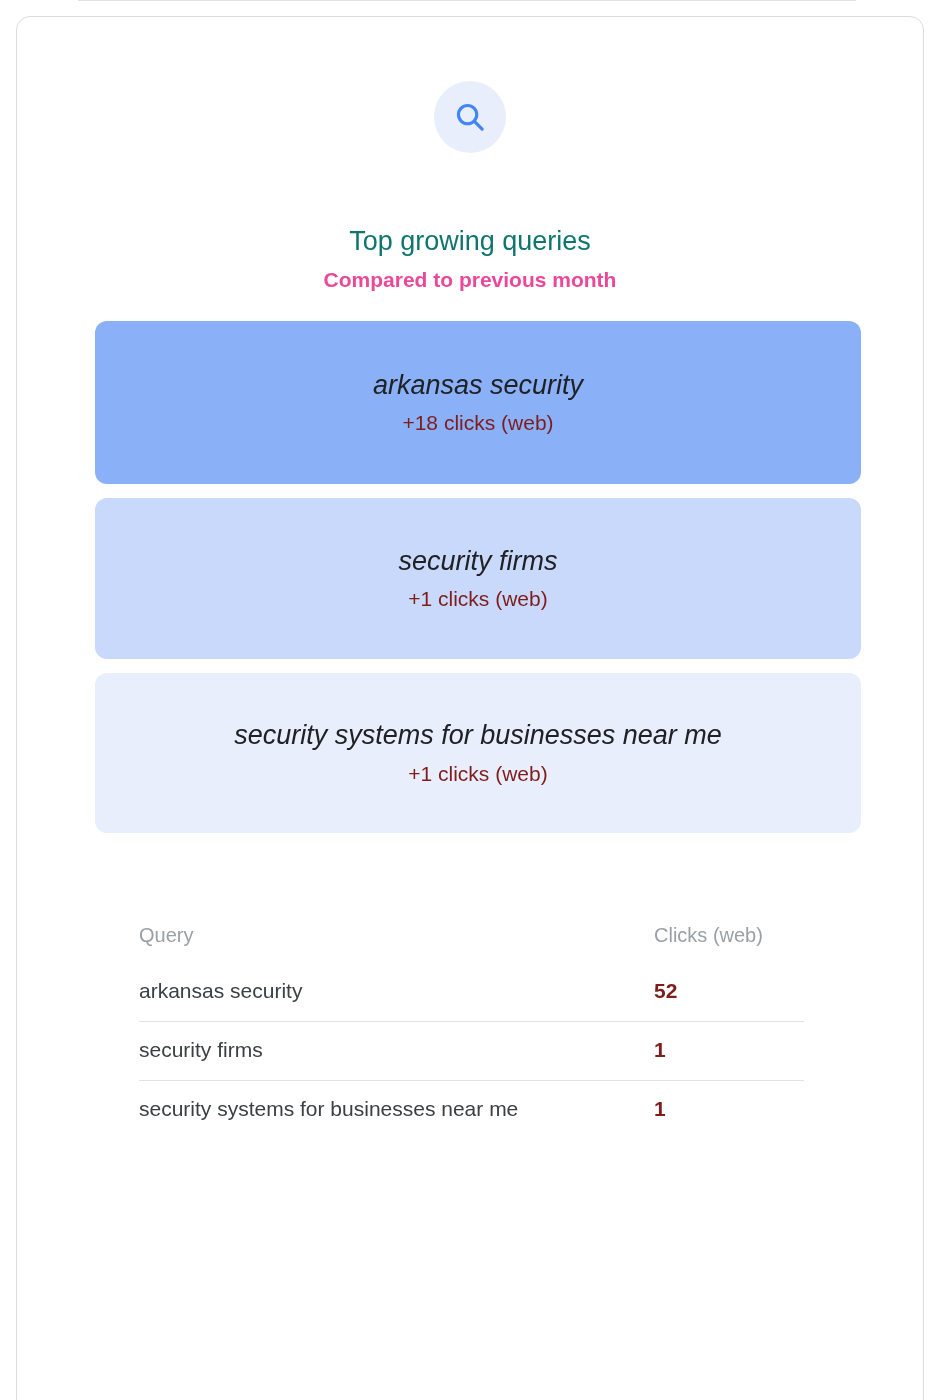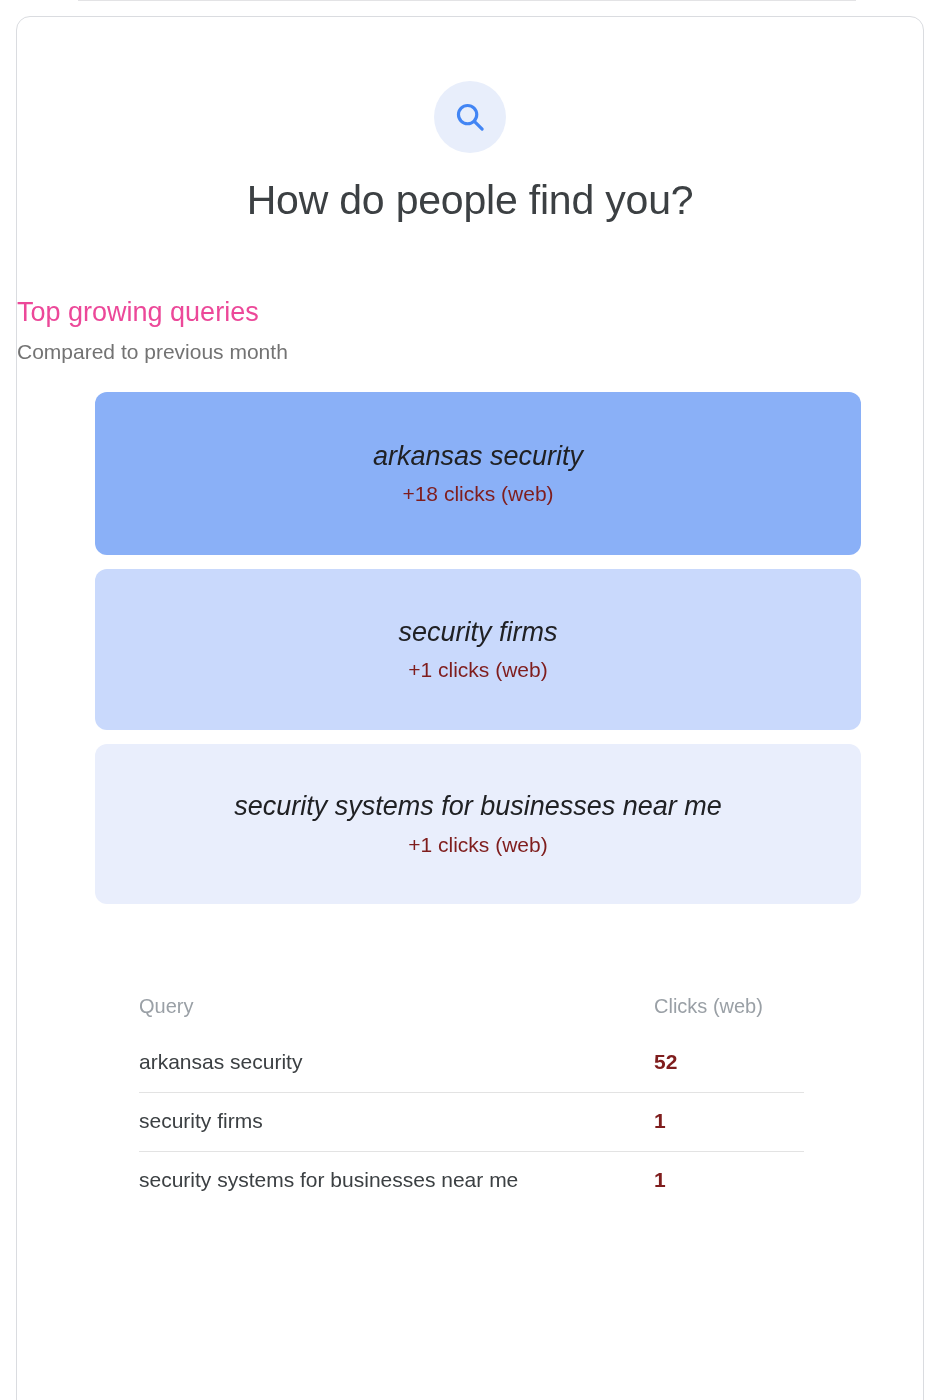"How do people find you?" h1.page-title { html: <h1>How do people find you?</h1> -> none }
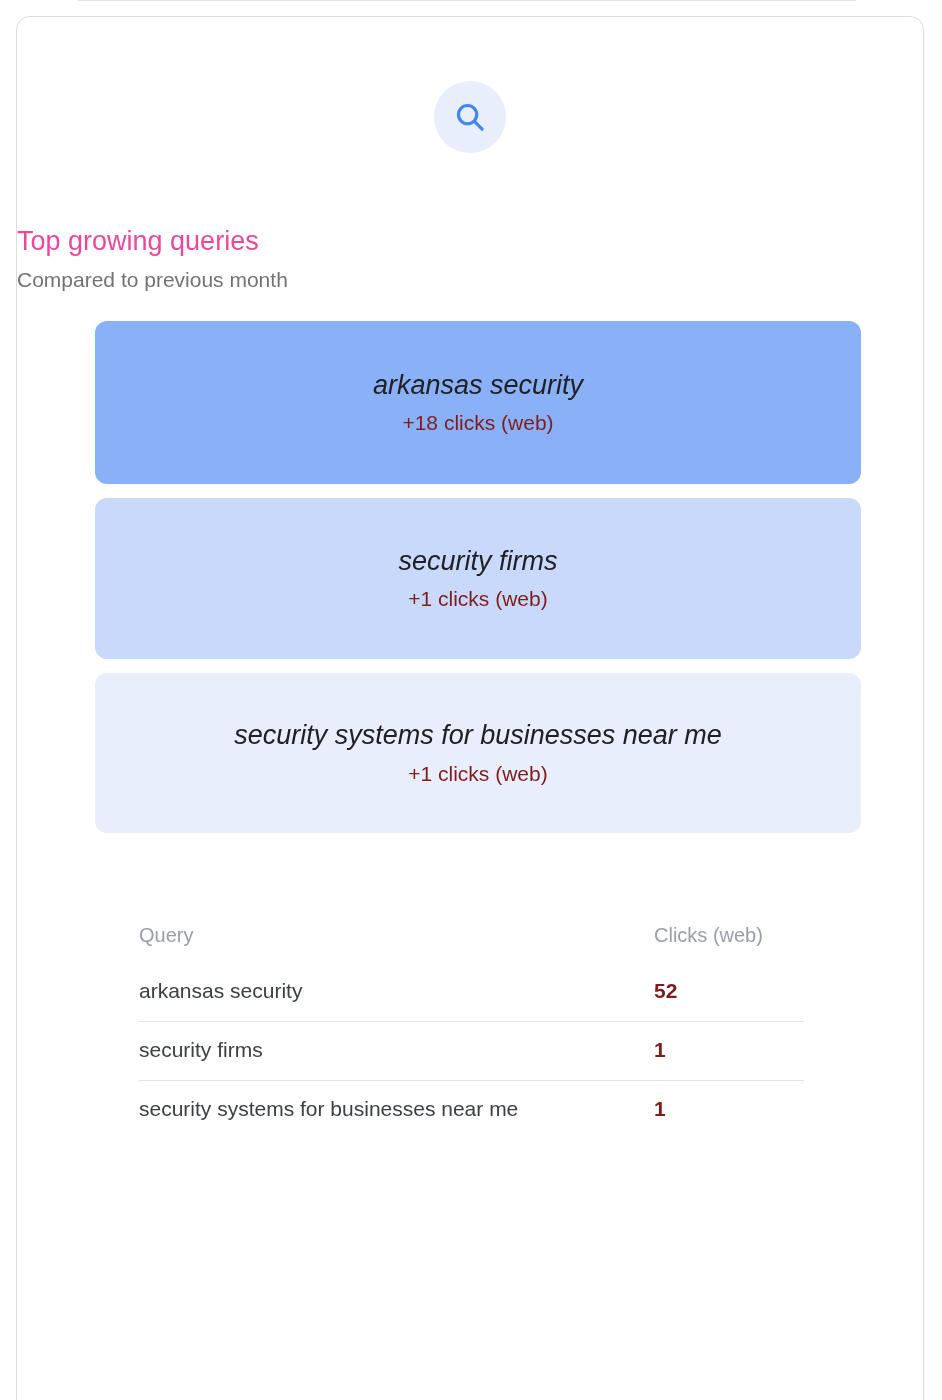"Top growing queries" .section-title { color: #ec4899 -> #0f766e; text-align: none -> center }
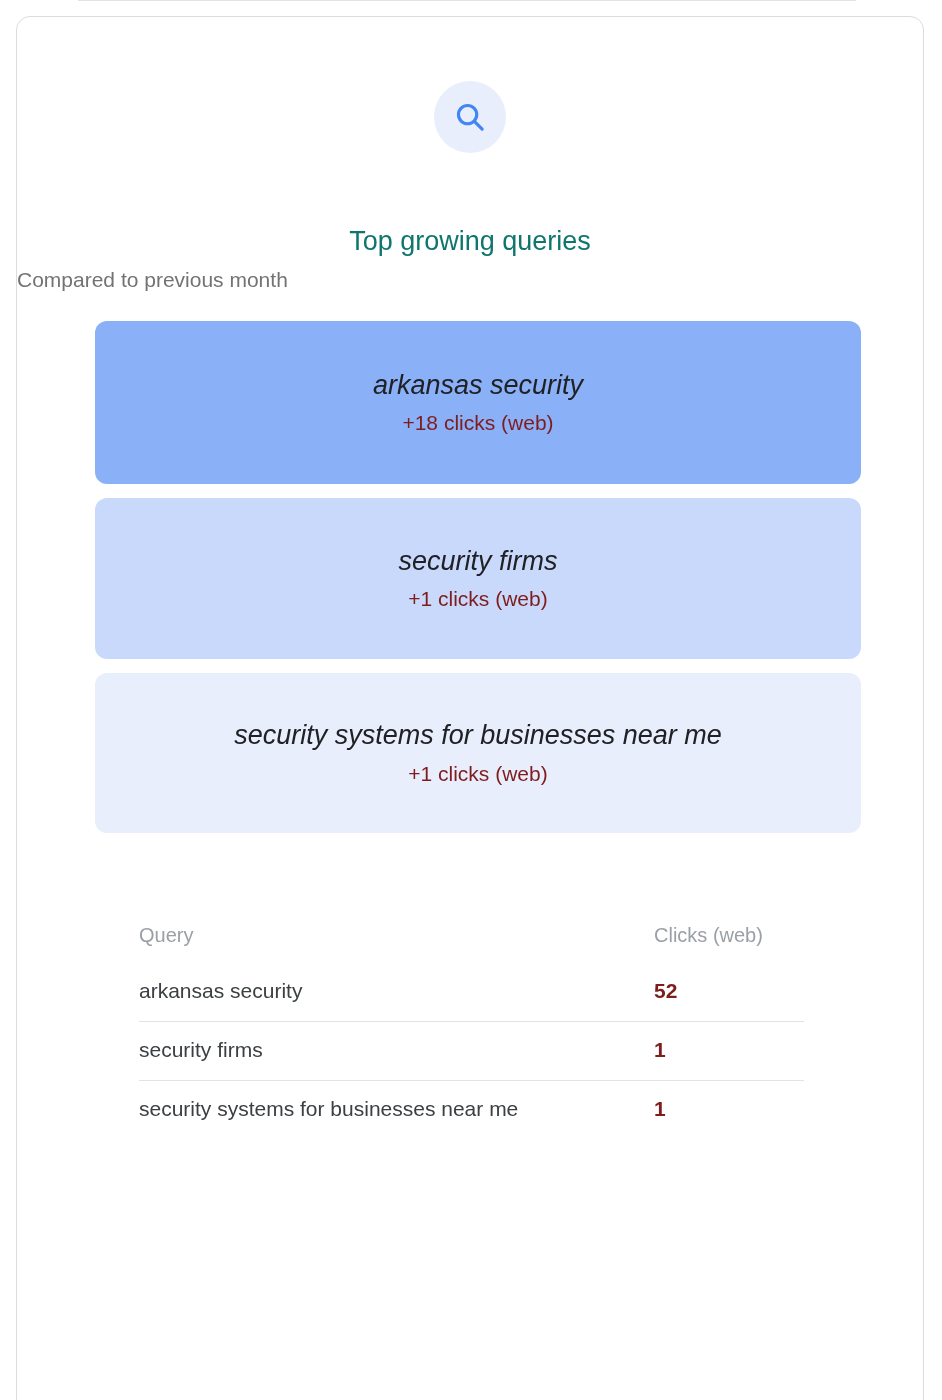"Compared to previous month" .section-subtitle { color: #737373 -> #ec4899; font-weight: 400 -> 700; text-align: left -> center }
